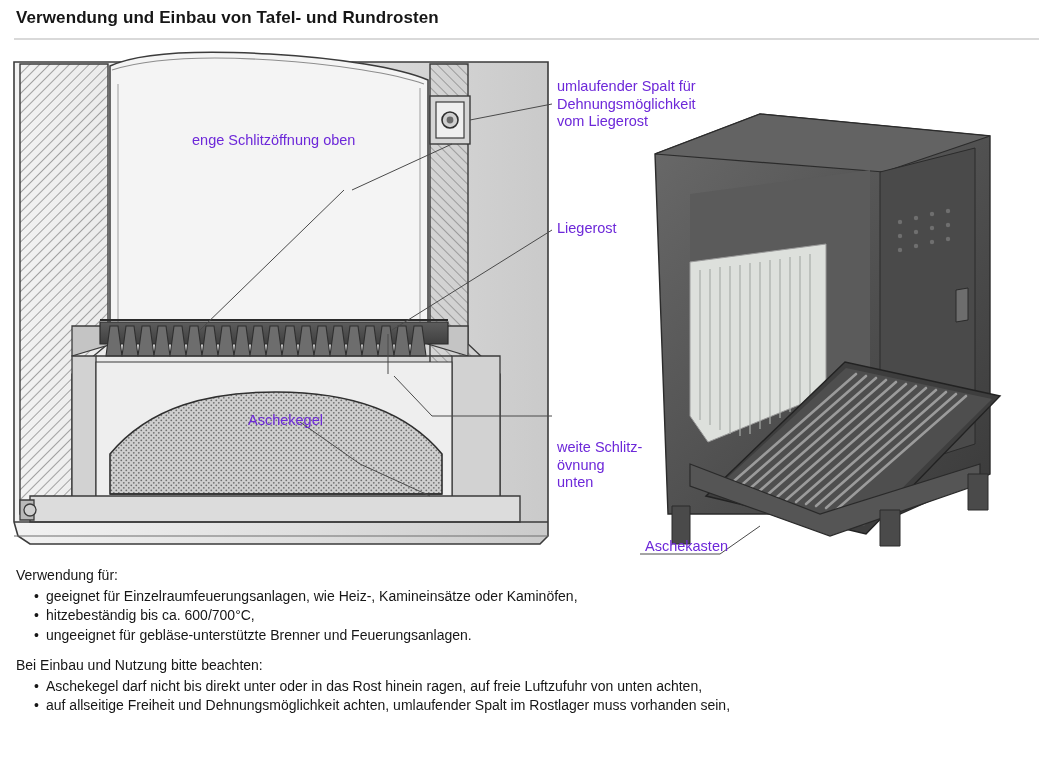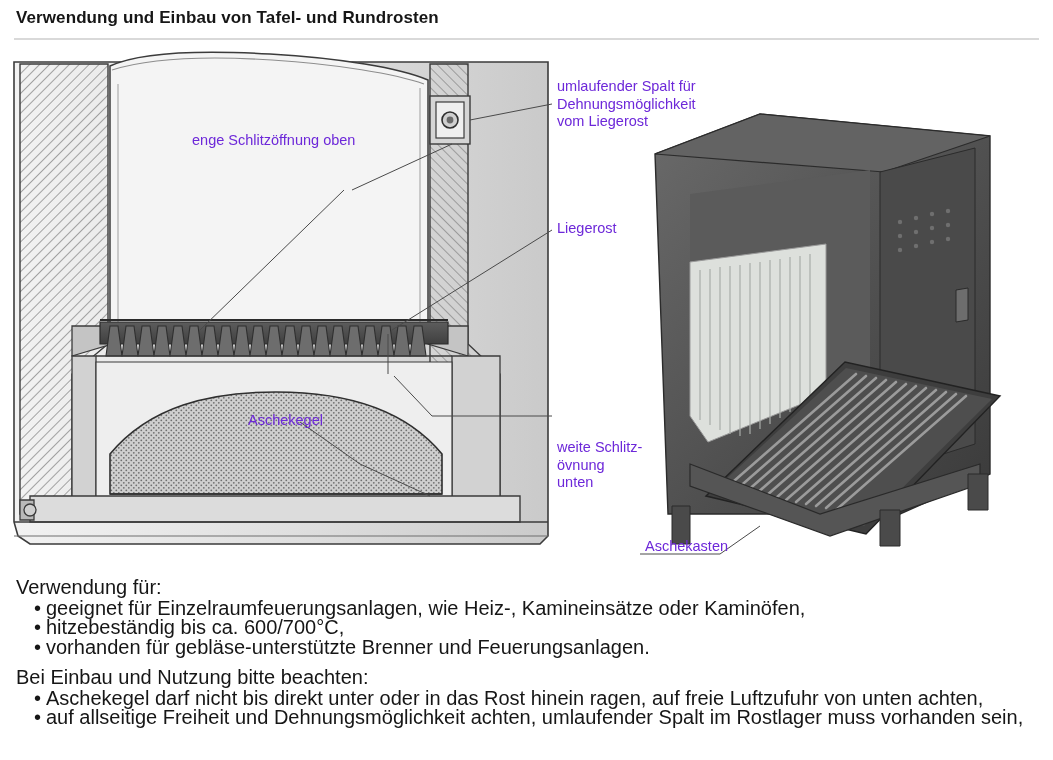"Verwendung für:" .notes { font-size: 20px -> 14px; top: 578px -> 566px }
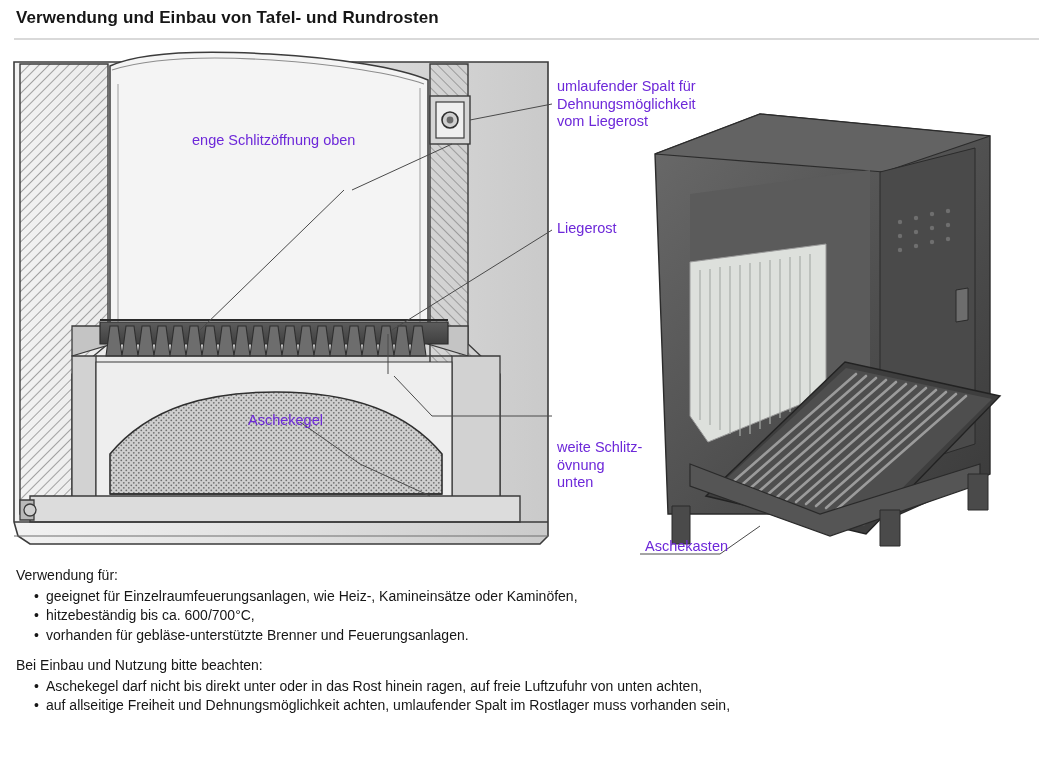"vorhanden für gebläse-unterstützte" li { text: vorhanden -> ungeeignet }
